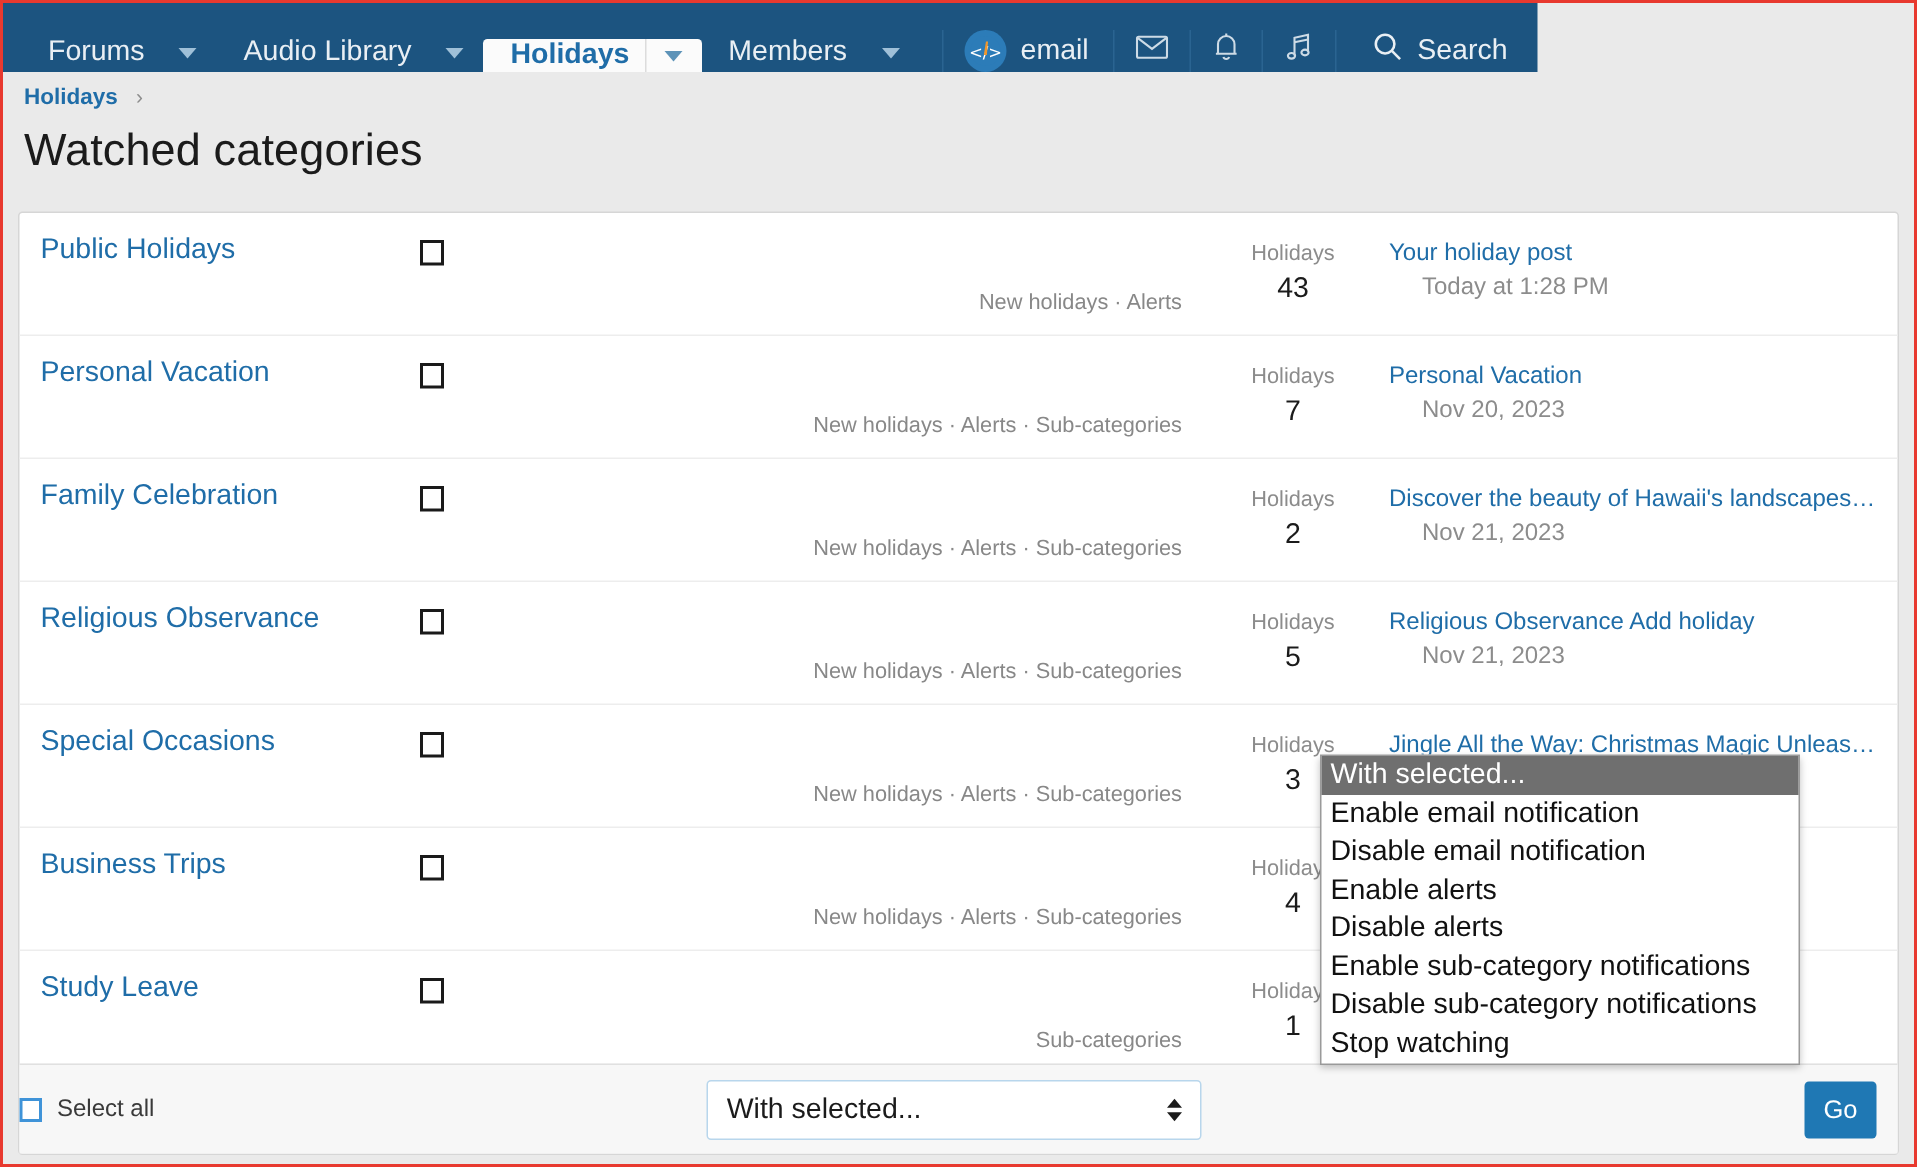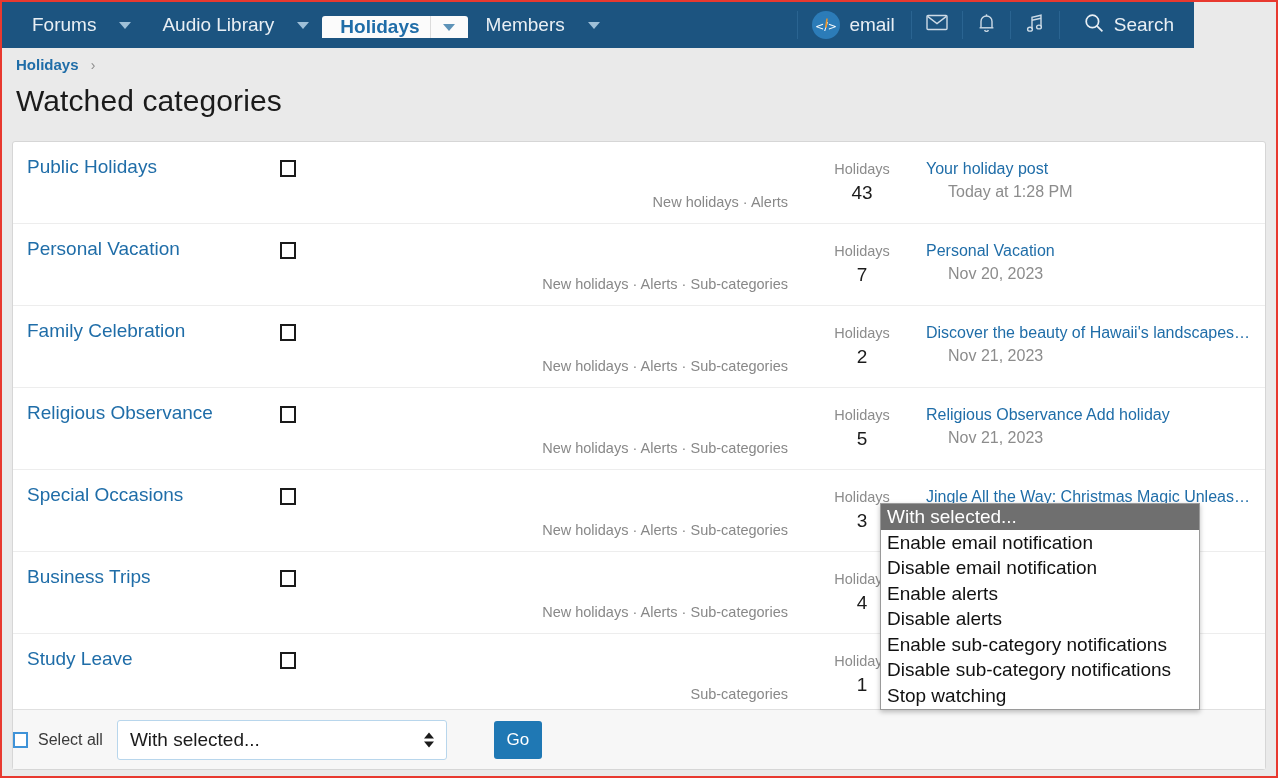"Forums" .navbar { align-items: center -> flex-end; width: 1192px -> 1023px }
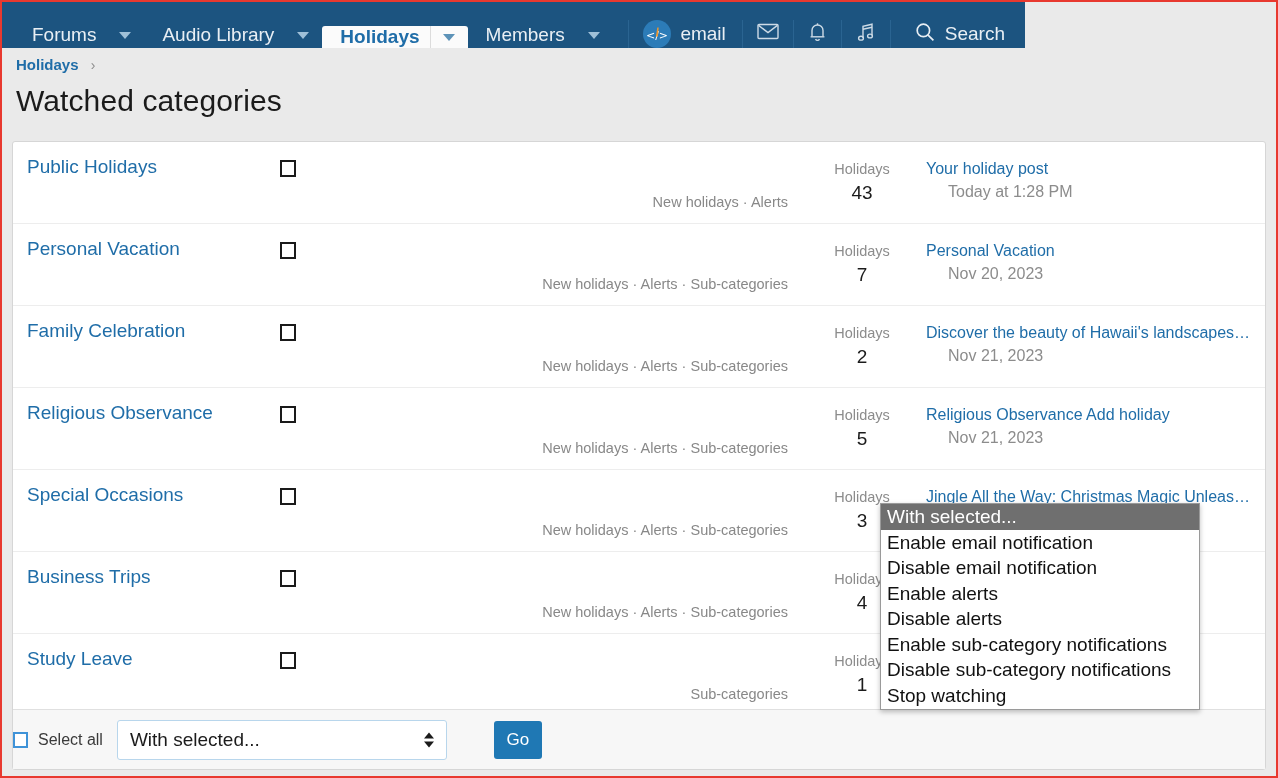"Select all" .footer-bar { justify-content: flex-start -> space-between }
